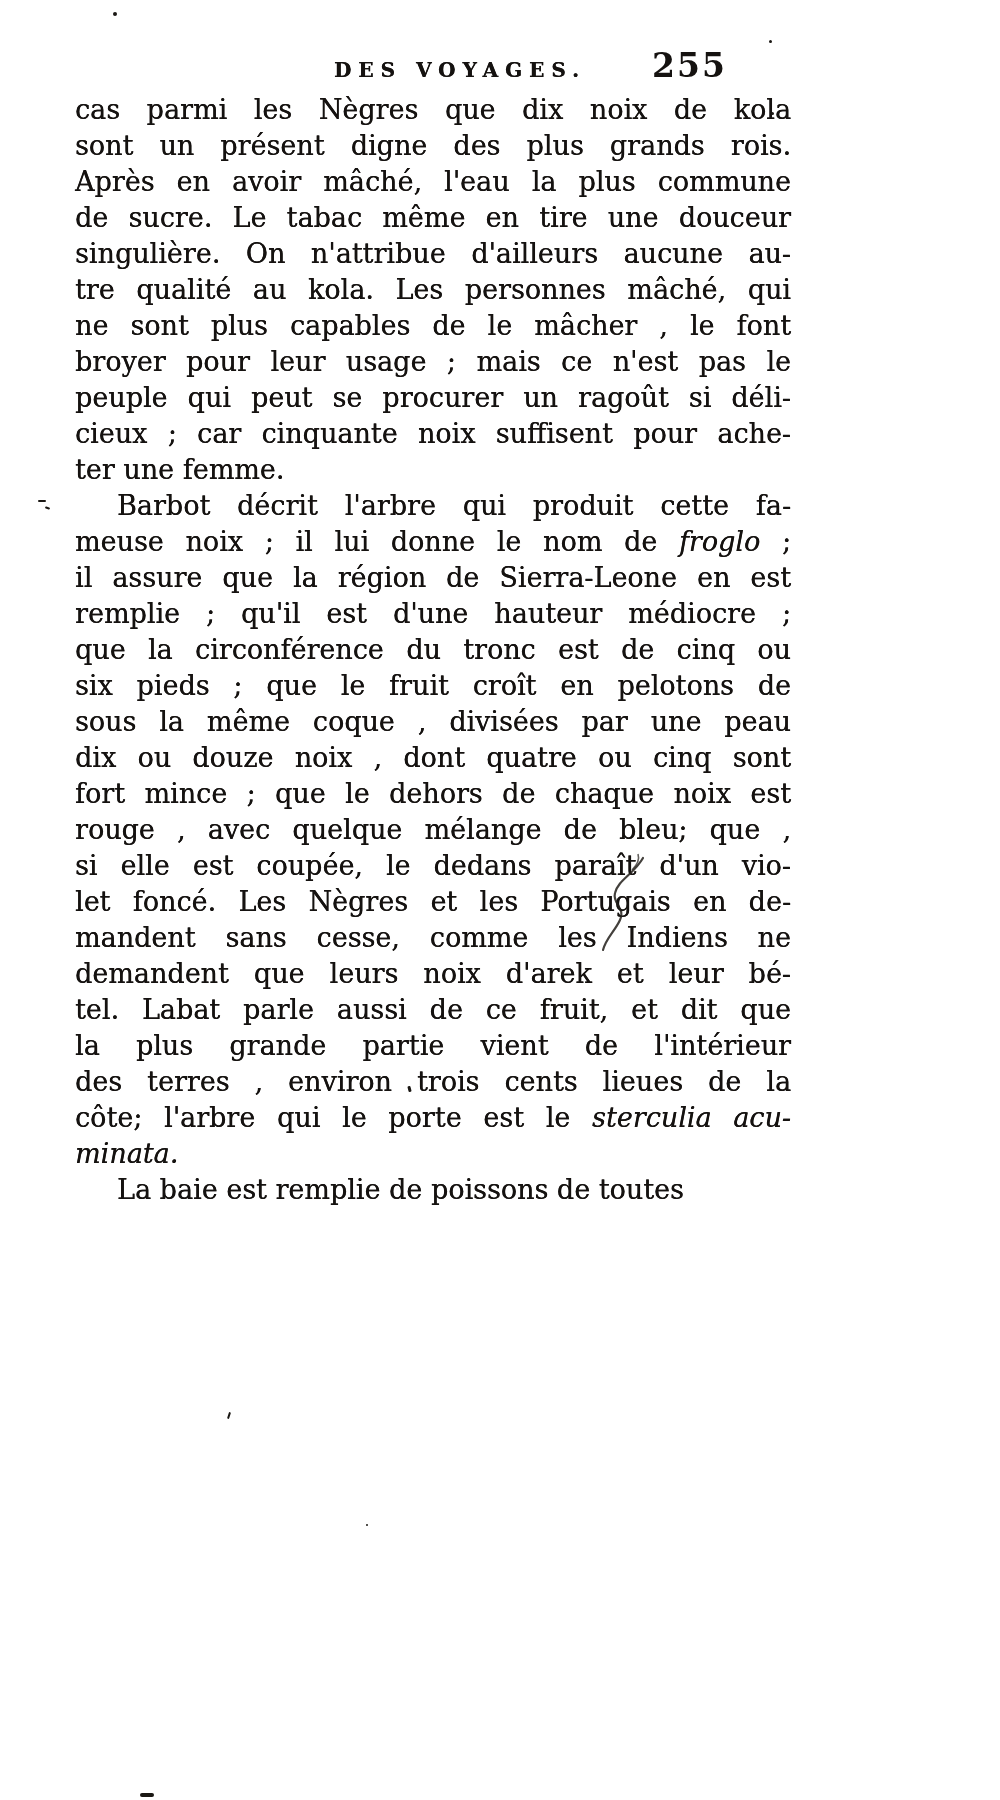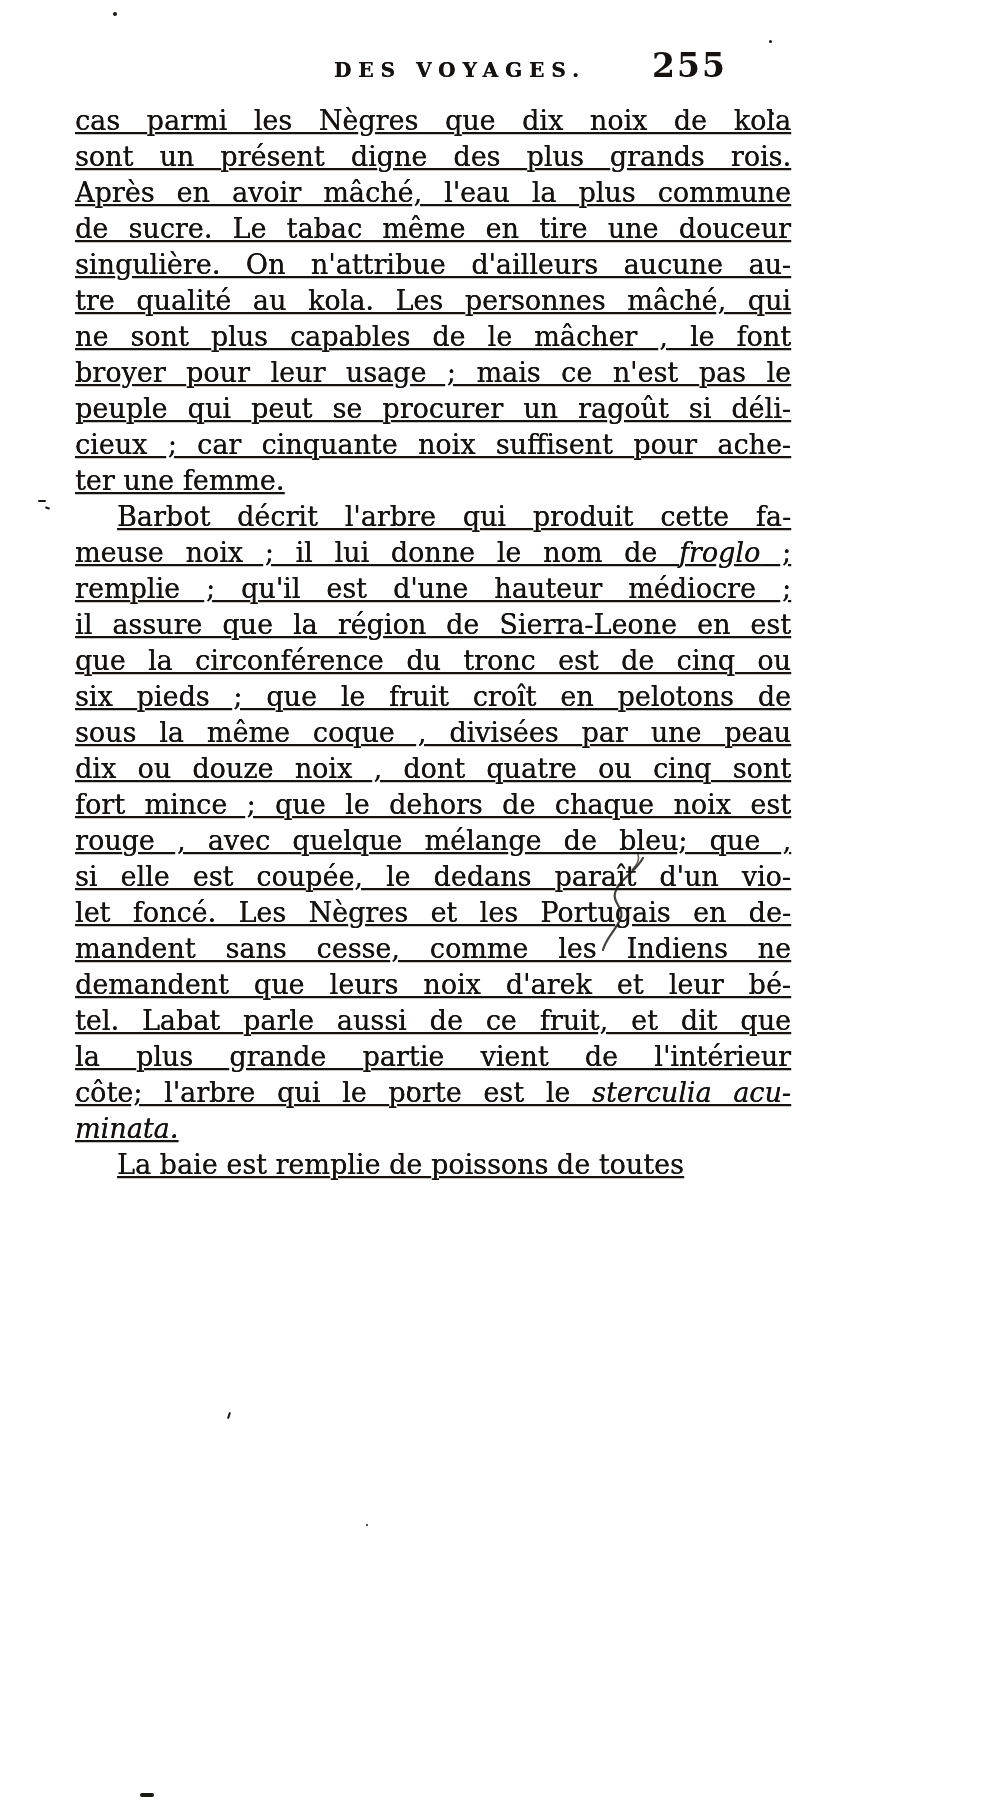"cas parmi les Nègres que" .text-block { text-decoration: underline -> none; top: 103px -> 92px }
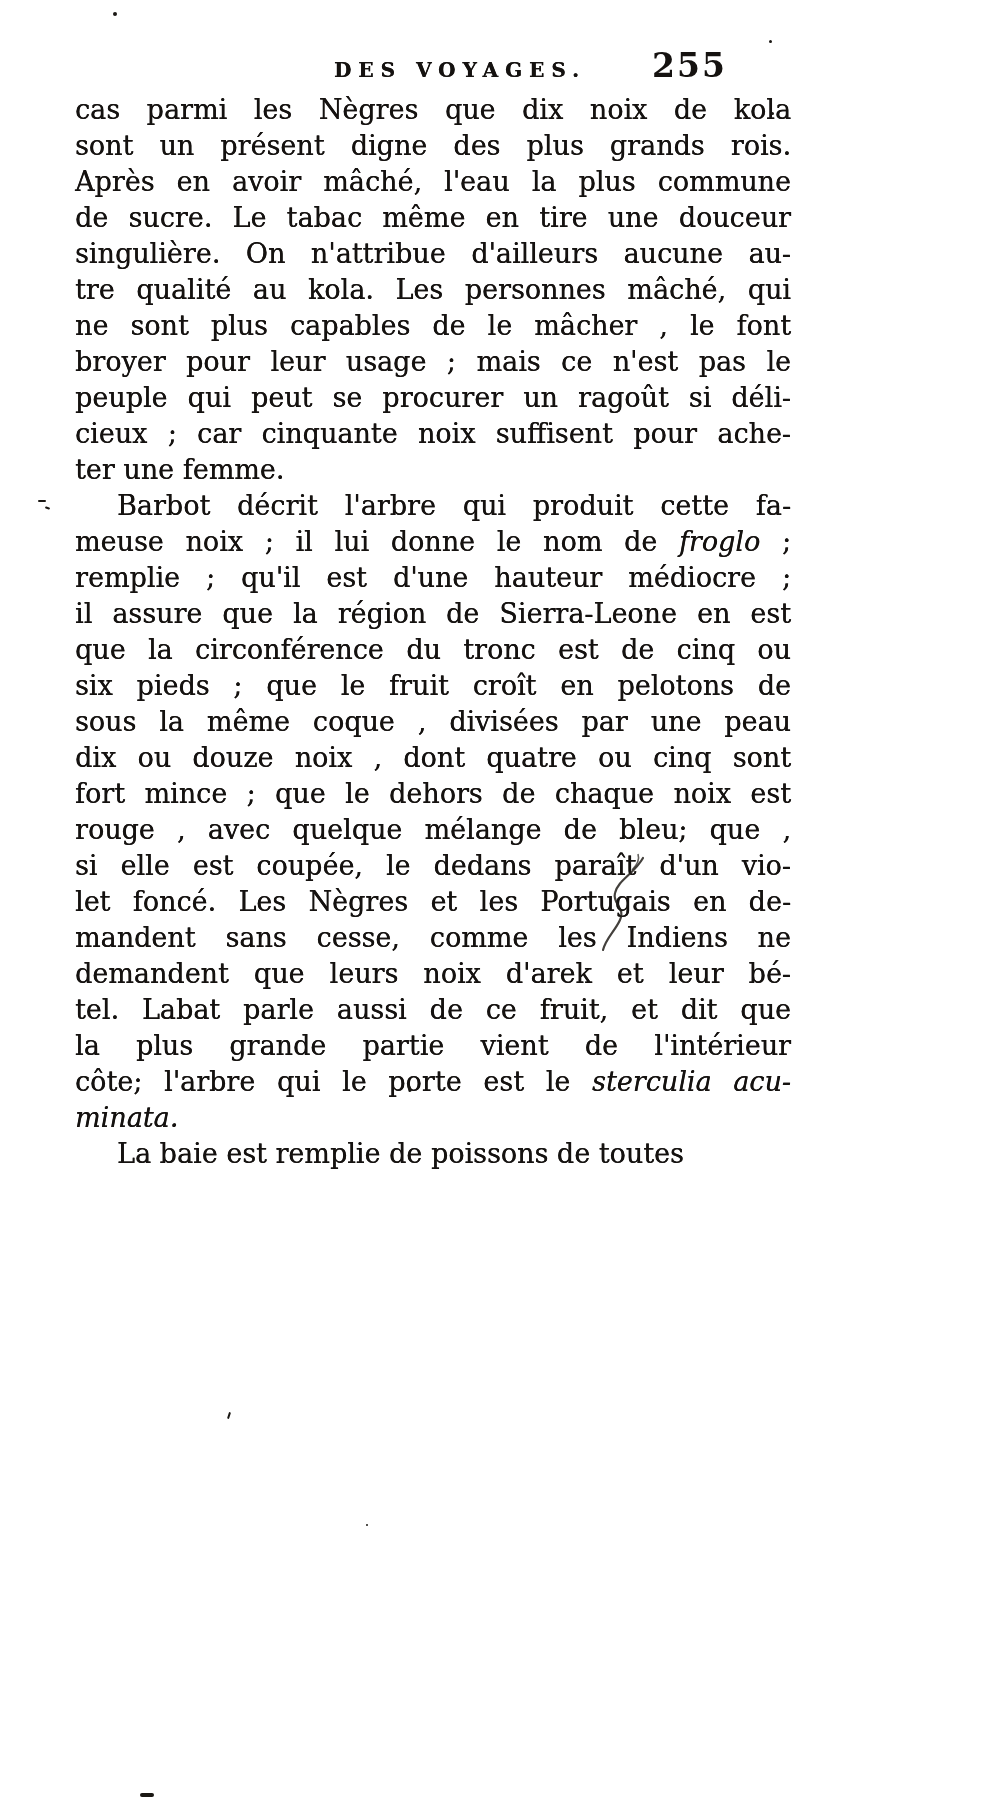"remplie ; qu'il est d'une" div.line { order: before "il assure que la région" -> after "il assure que la région" }
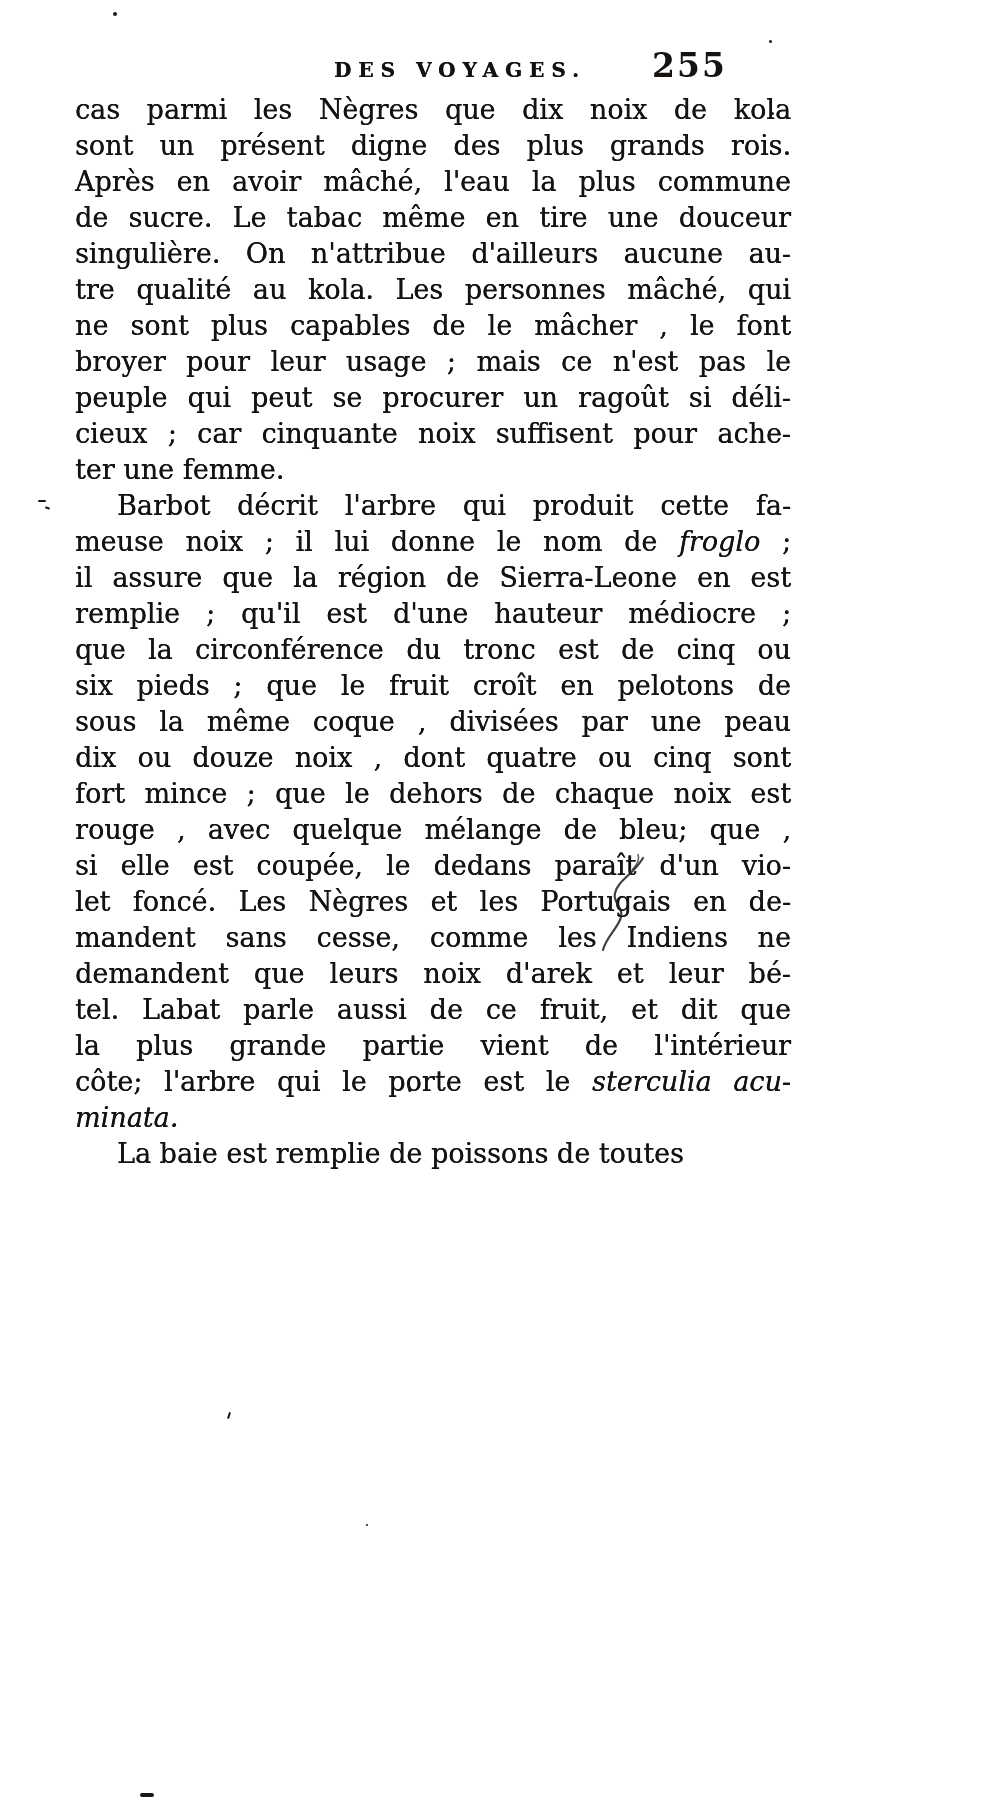"des terres , environ trois" div.line { html: none -> <div><span>des terres , environ trois cents lieues de la</span></div> }
